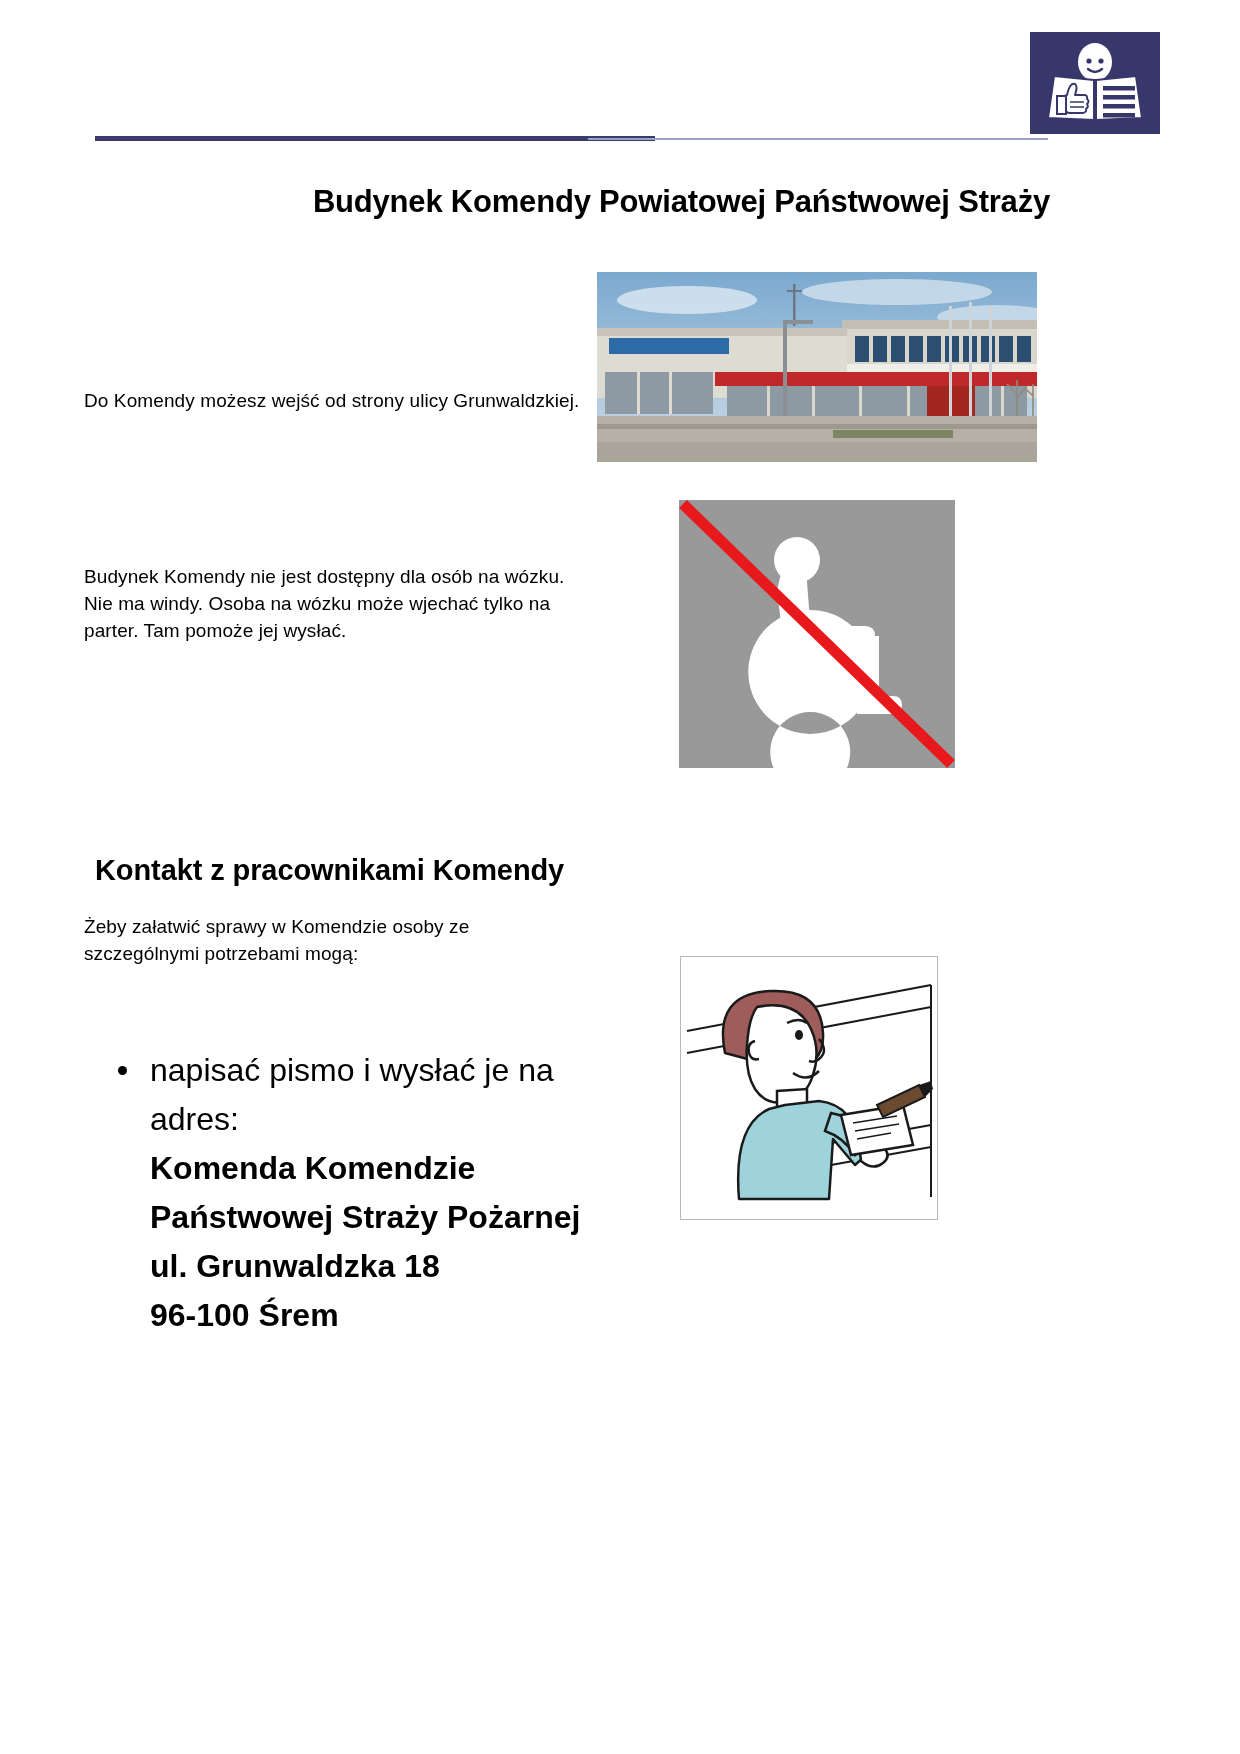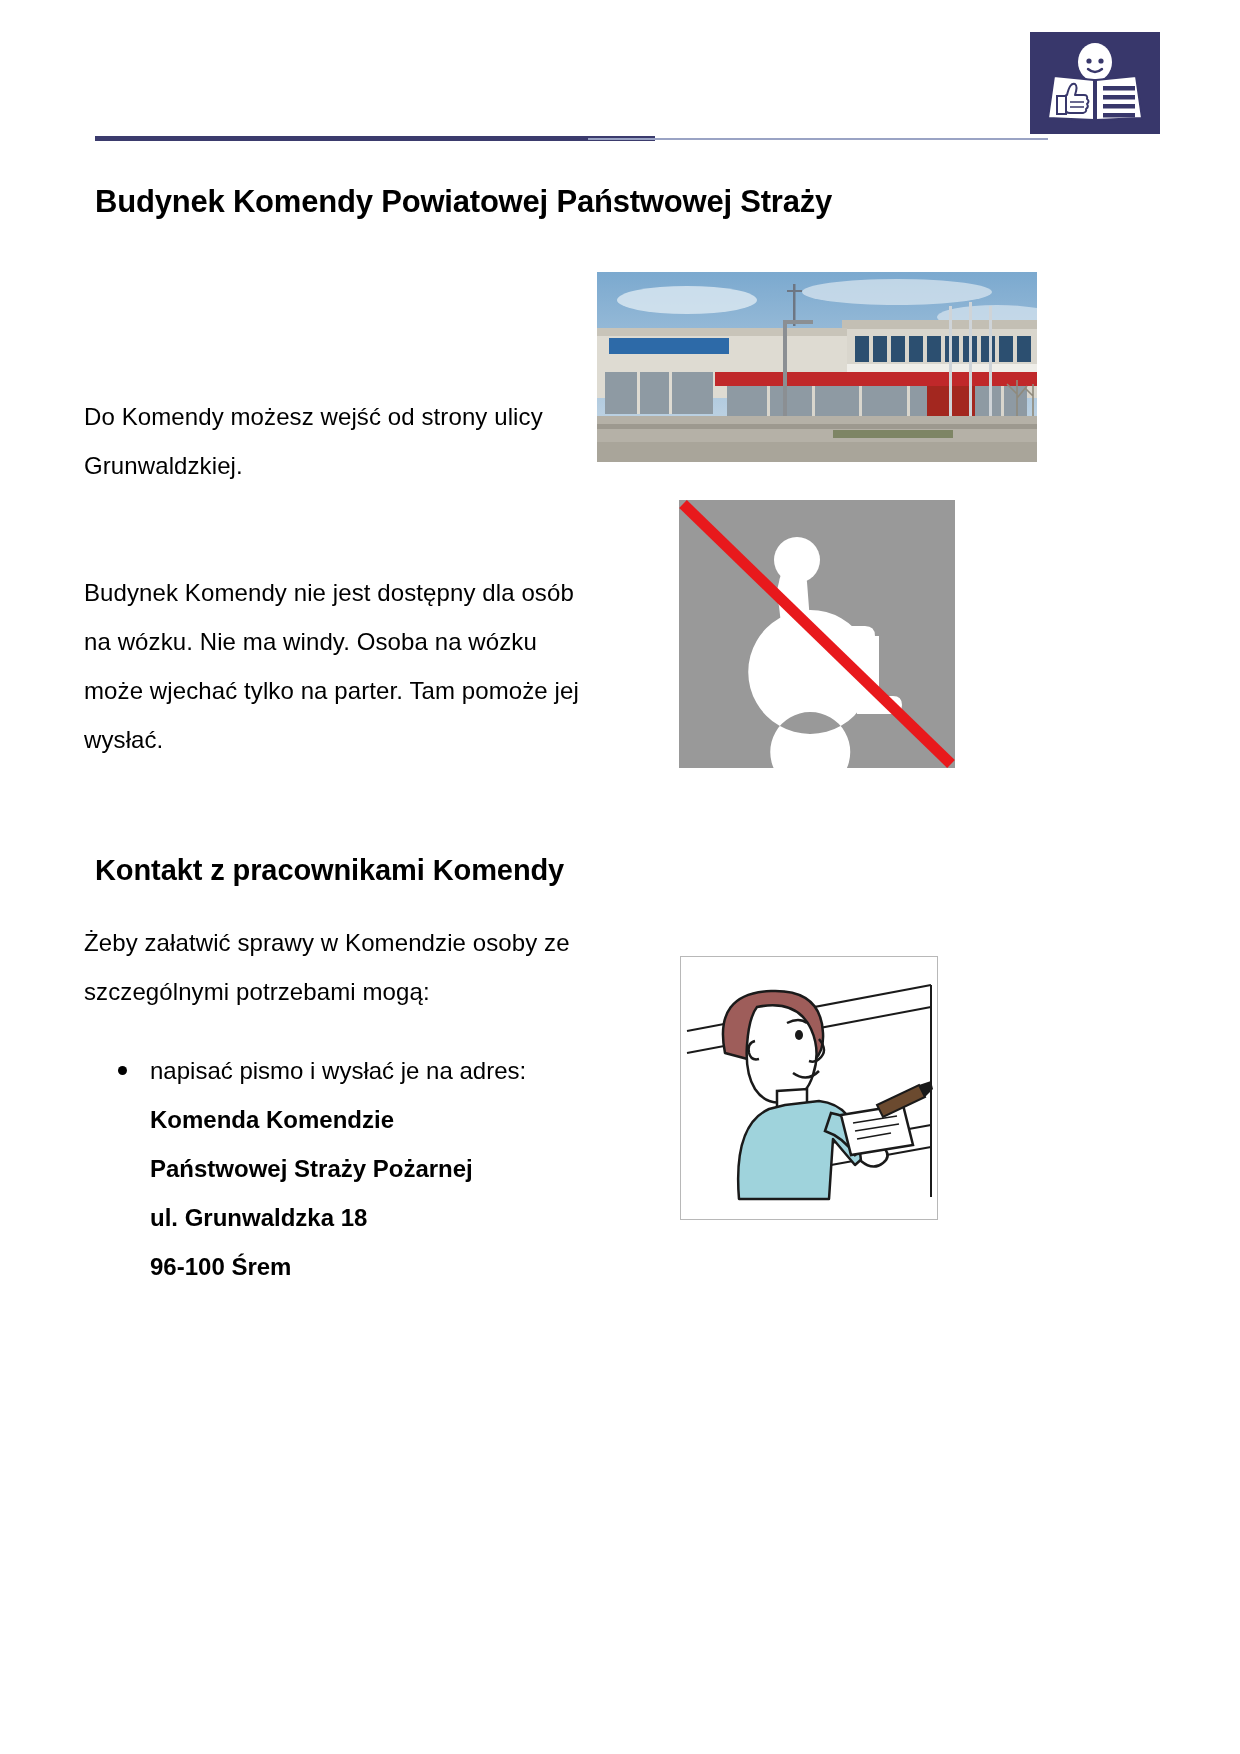"Budynek Komendy Powiatowej Państwowej" .doc-title { text-align: left -> right }
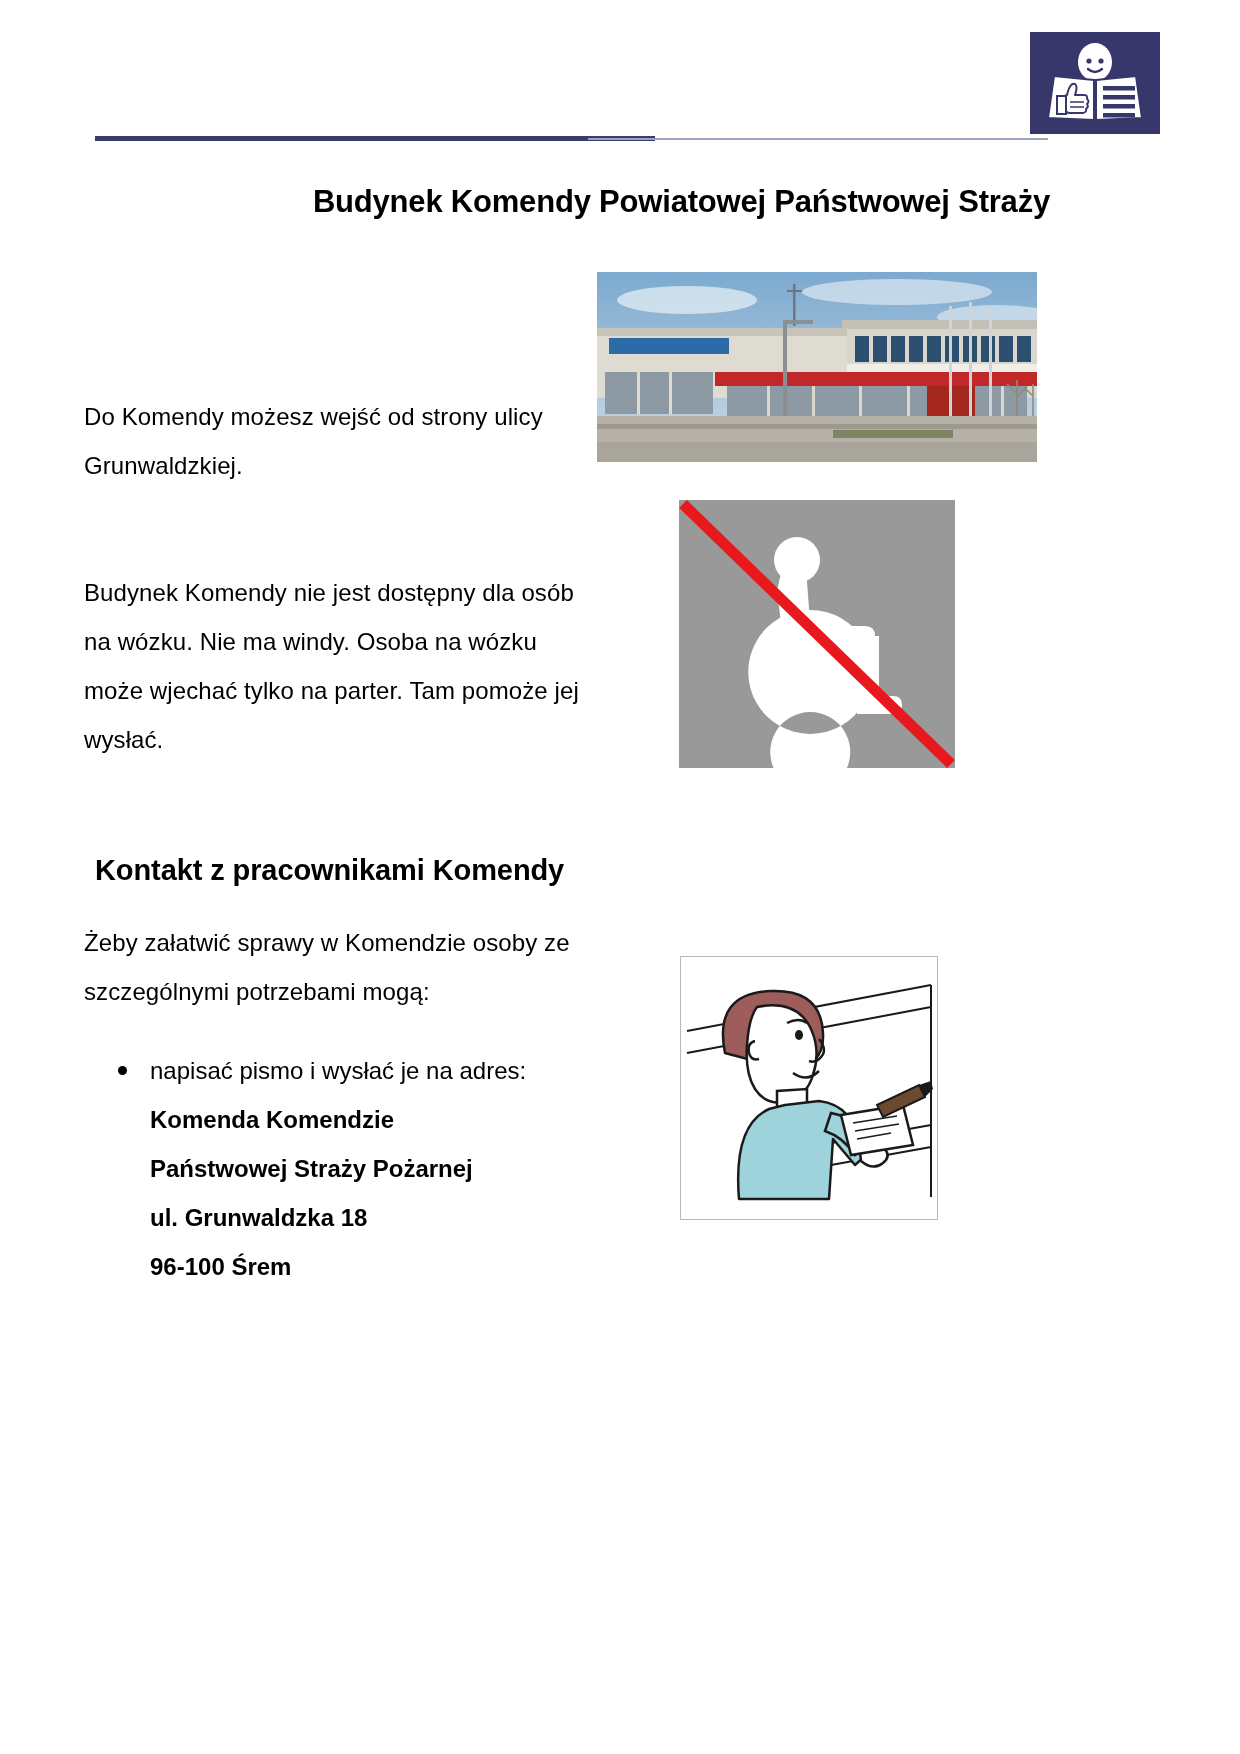"Do Komendy możesz wejść od" .para { font-size: 24px -> 19px; line-height: 49px -> 27px }
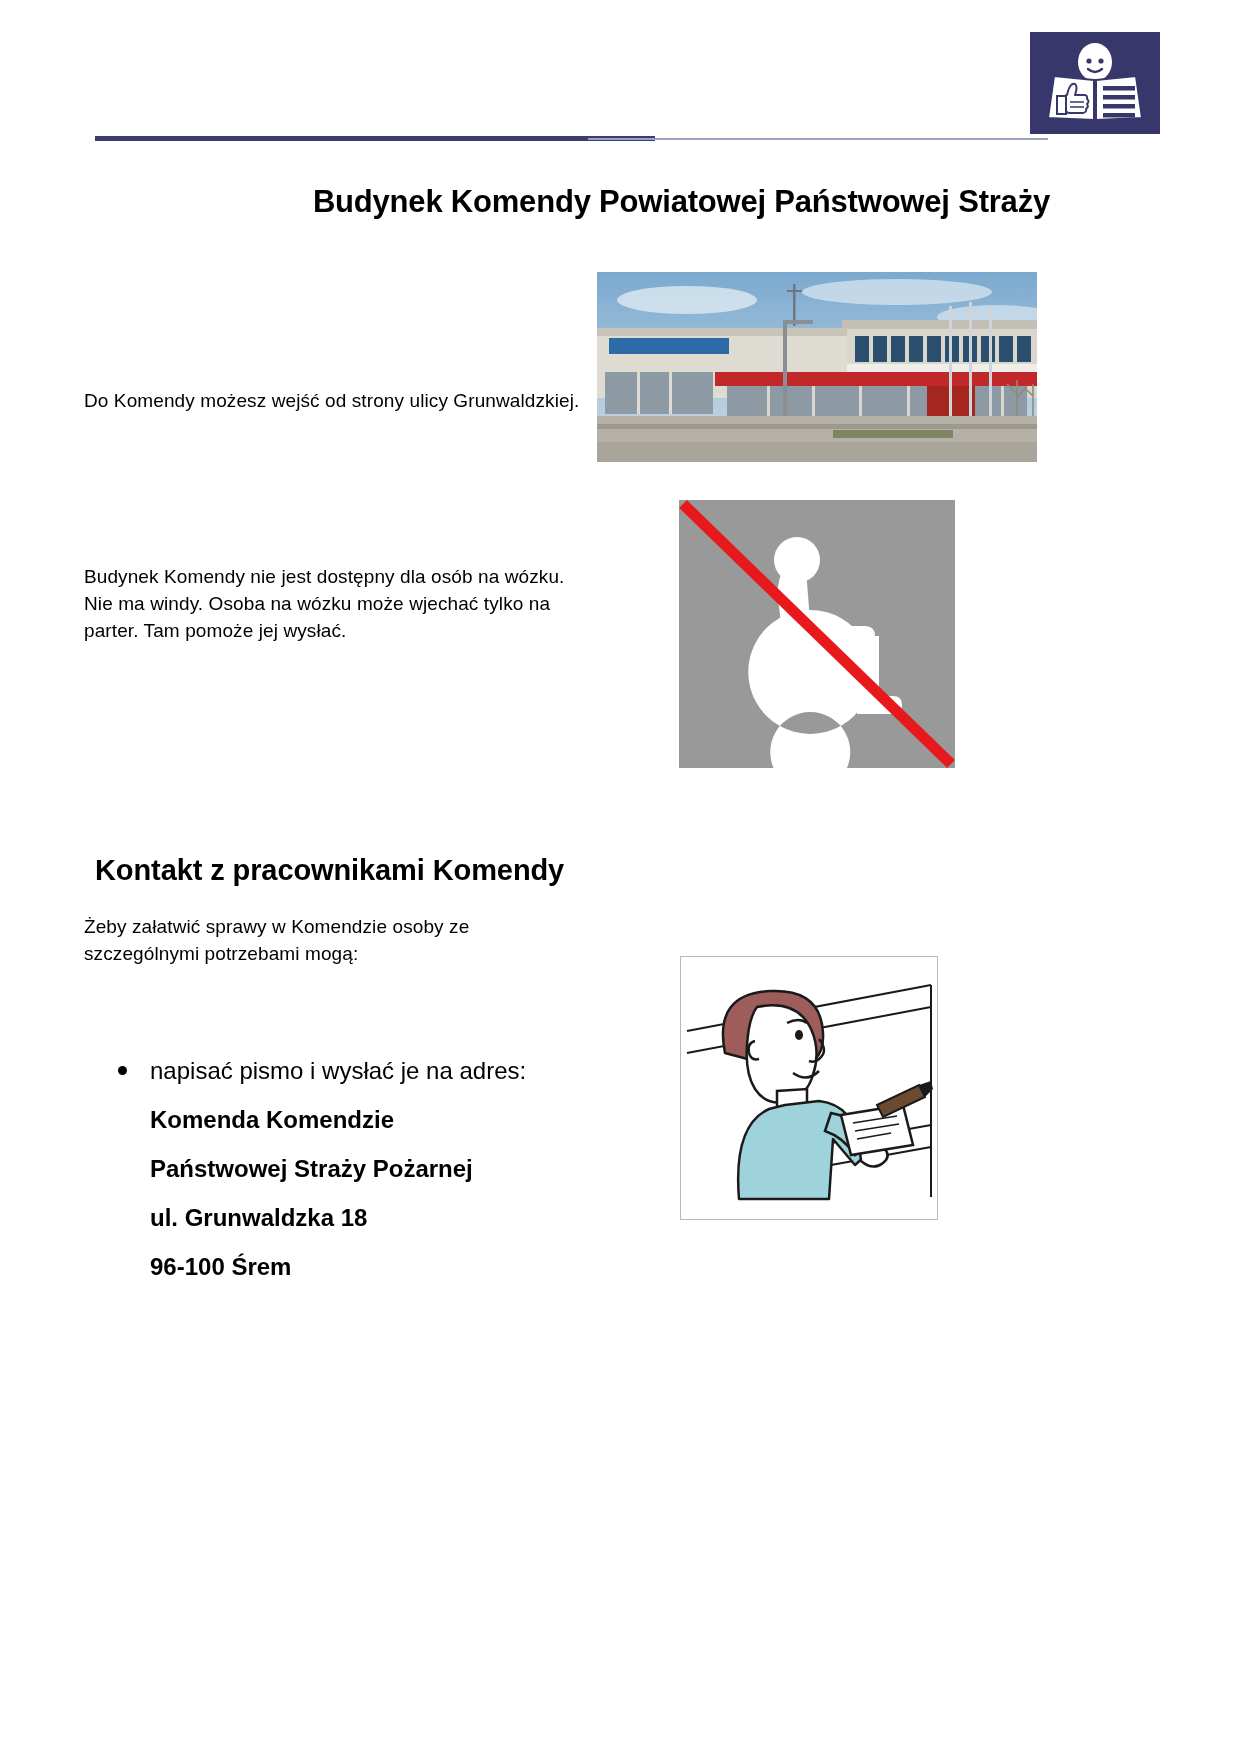"napisać pismo i wysłać je" .bullet-item { font-size: 24px -> 32px }
